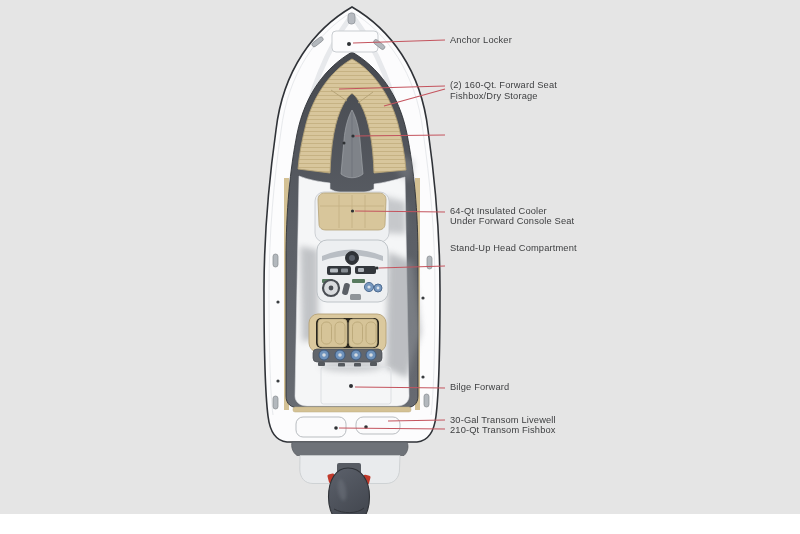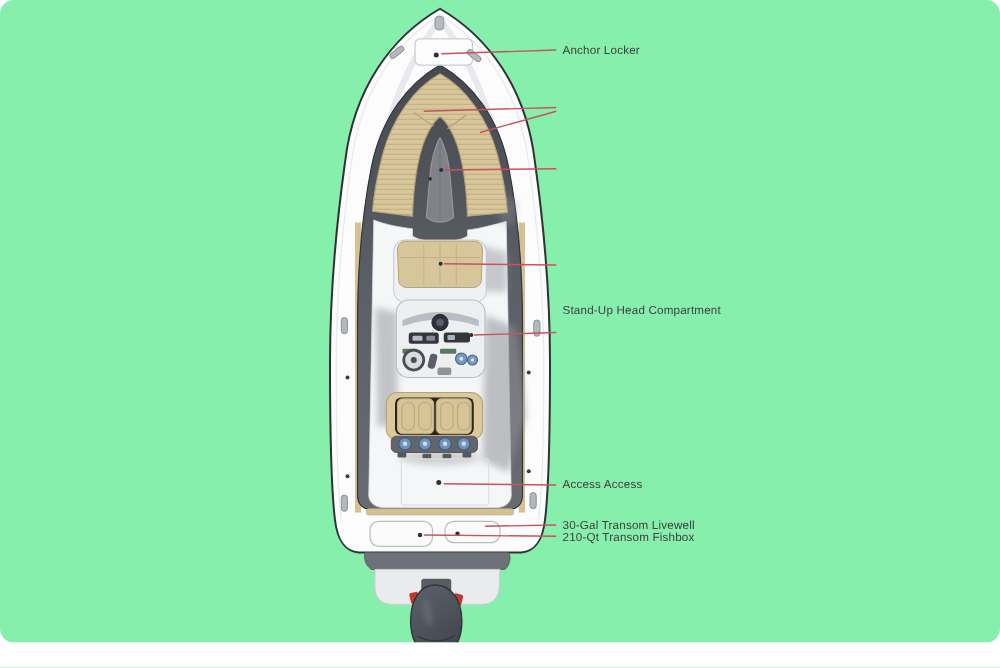"Anchor Locker" .stage { background: #86efac -> #e5e5e5; border-radius: 11px -> none }
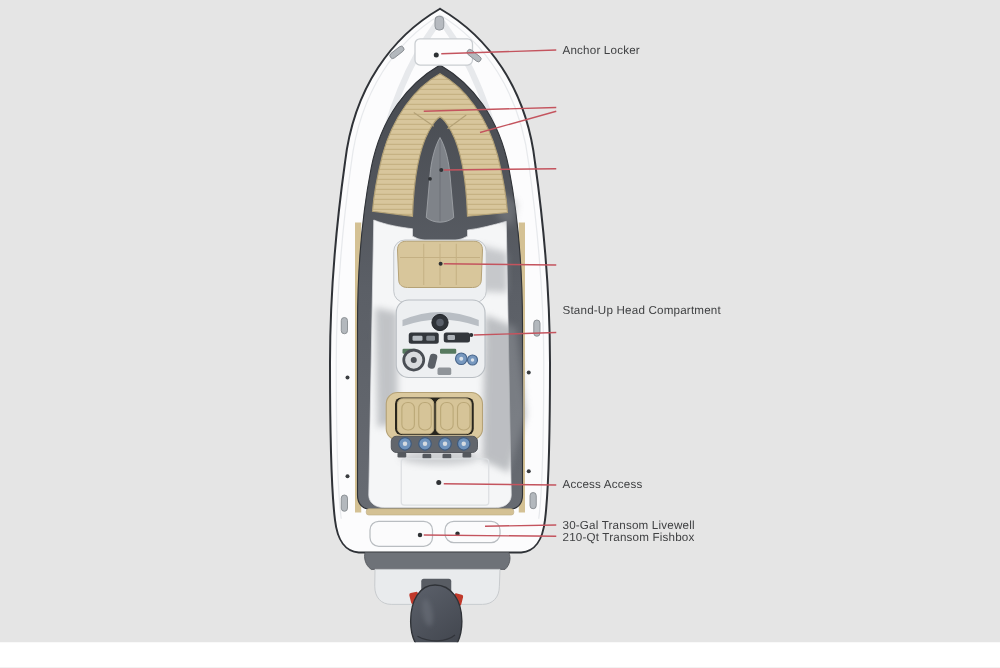"(2) 160-Qt. Forward Seat" div.callout { html: none -> <div> <span>(2) 160-Qt. Forward Seat</span> <span>Fishbox/Dry Storage</span> </div> }
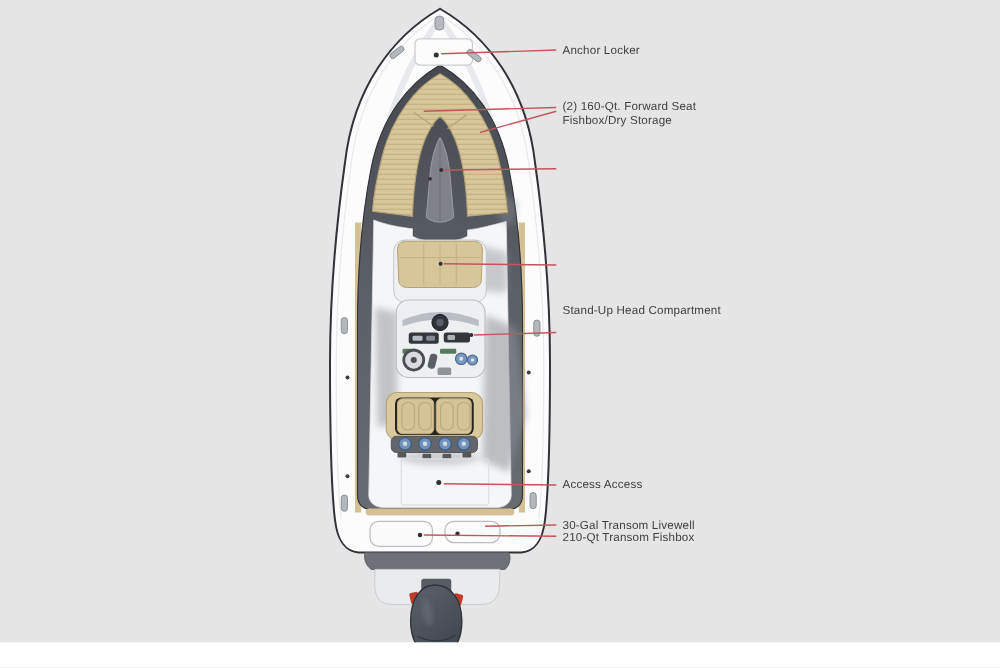"64-Qt Insulated Cooler" div.callout { html: none -> <div> <span>64-Qt Insulated Cooler</span> <span>Under Forward Console Seat</span> </div> }
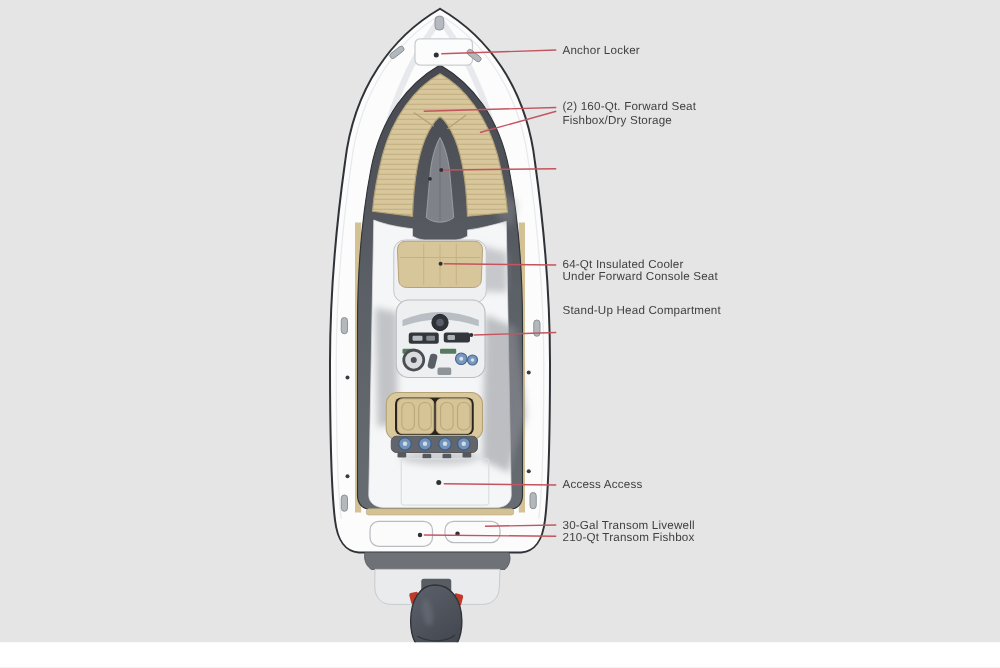"Access Access" span { text: Access Access -> Bilge Forward }
